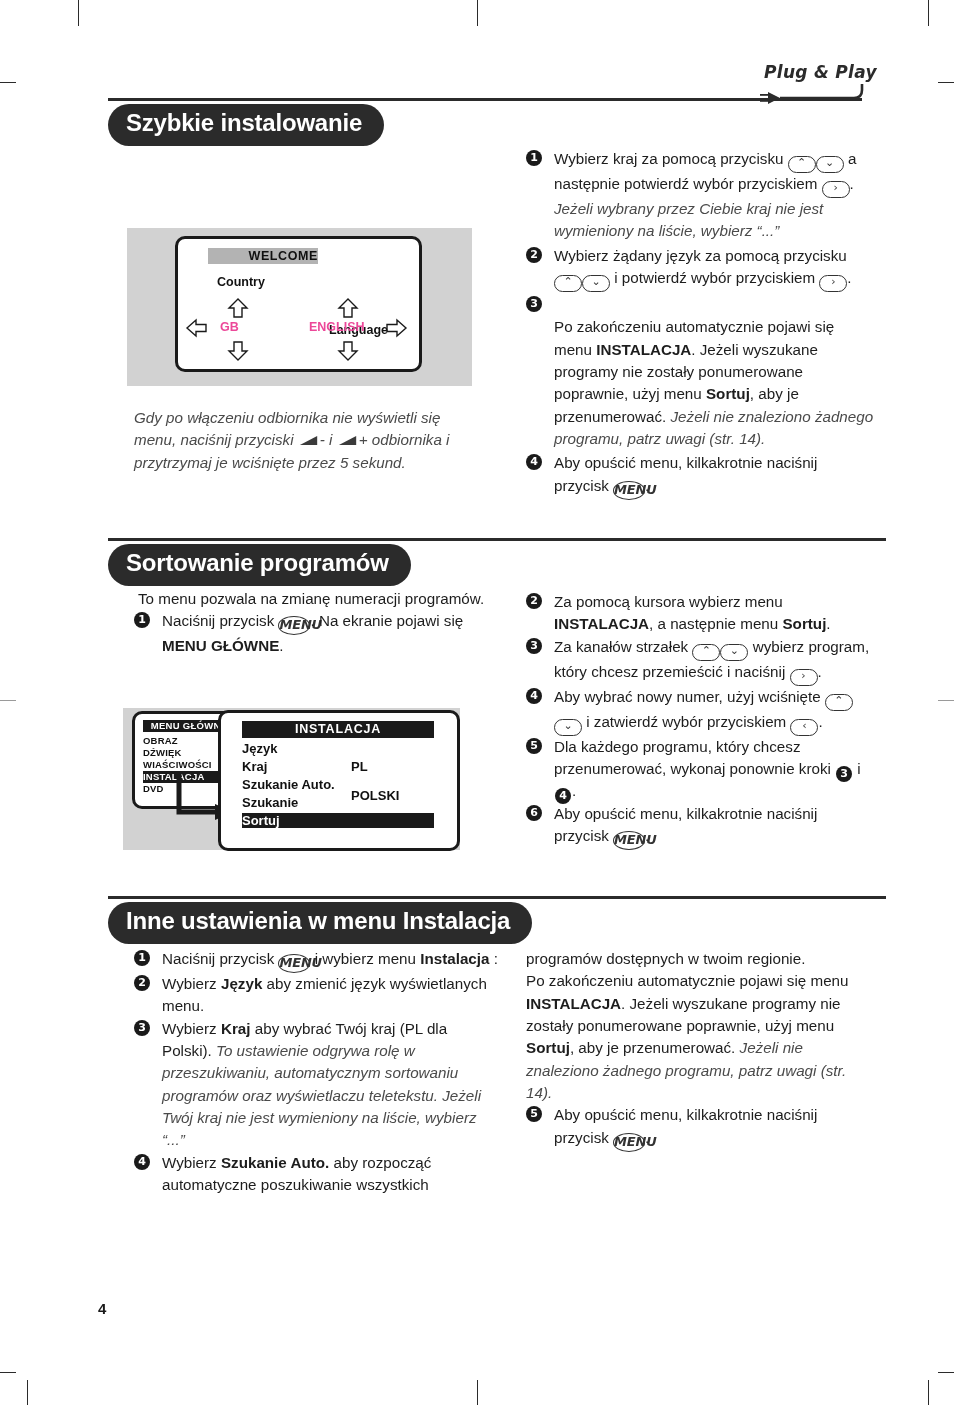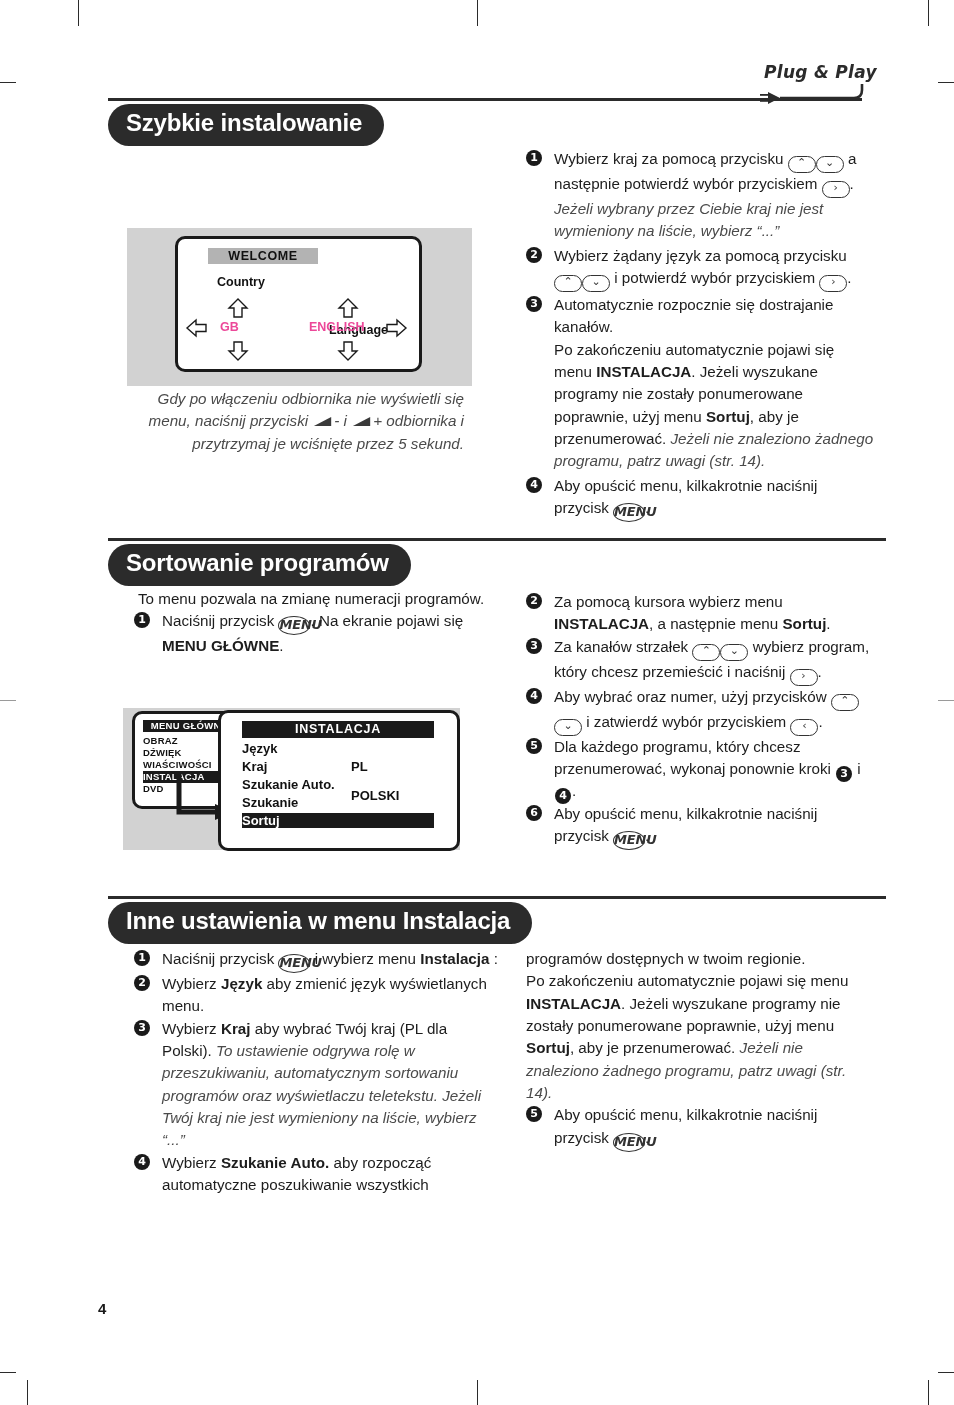"WELCOME" div.osd-title { text-align: none -> right }
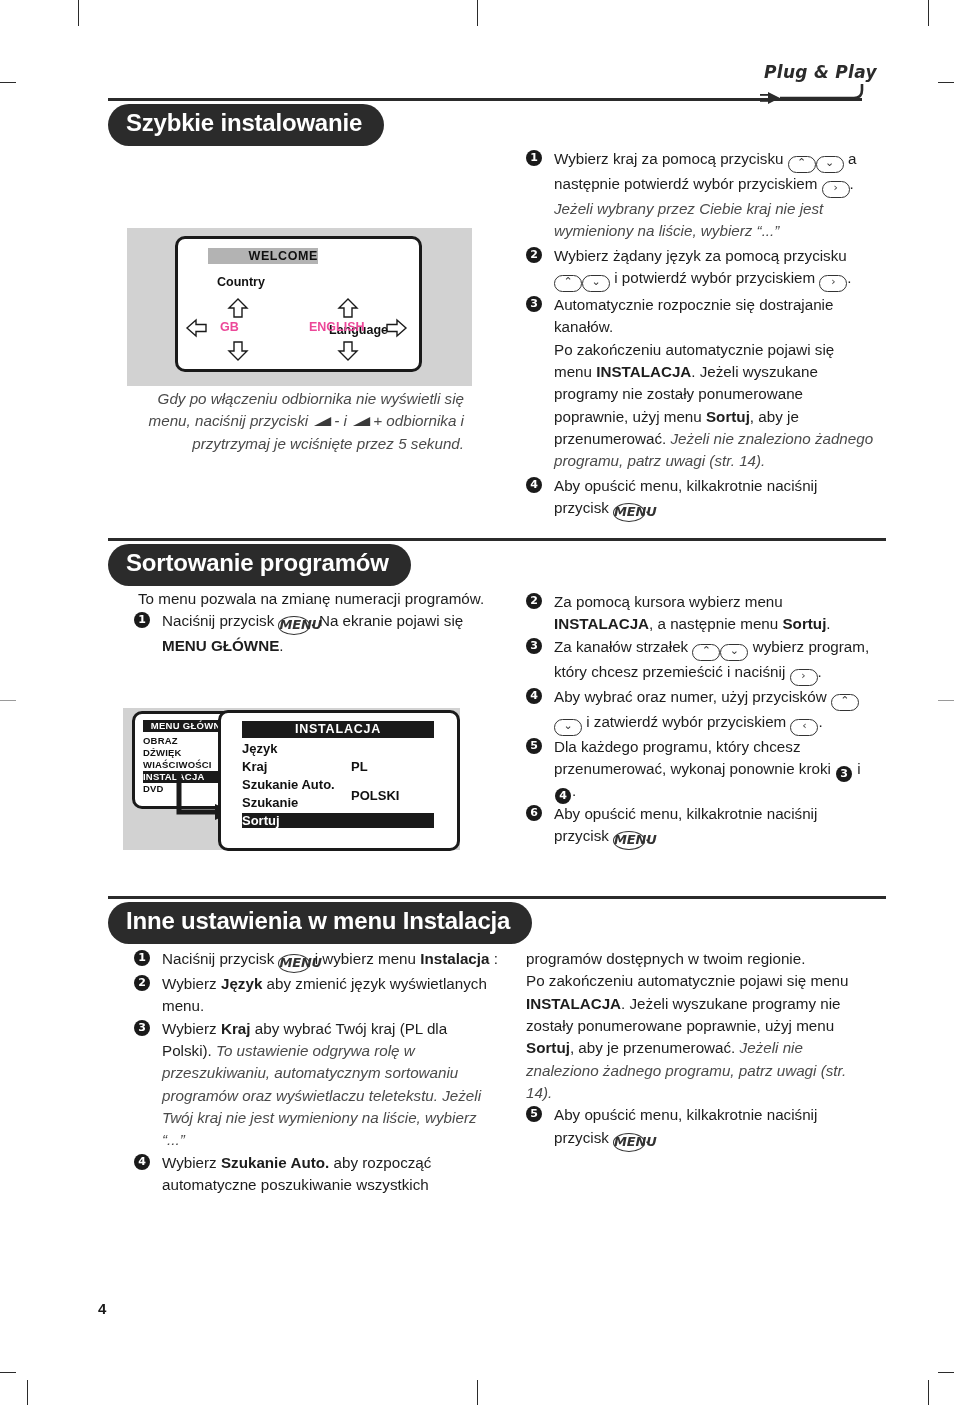"Automatycznie rozpocznie się dostrajanie" span { html: <span>Automatycznie rozpocznie się dostrajanie kanałów.</span> -> none }
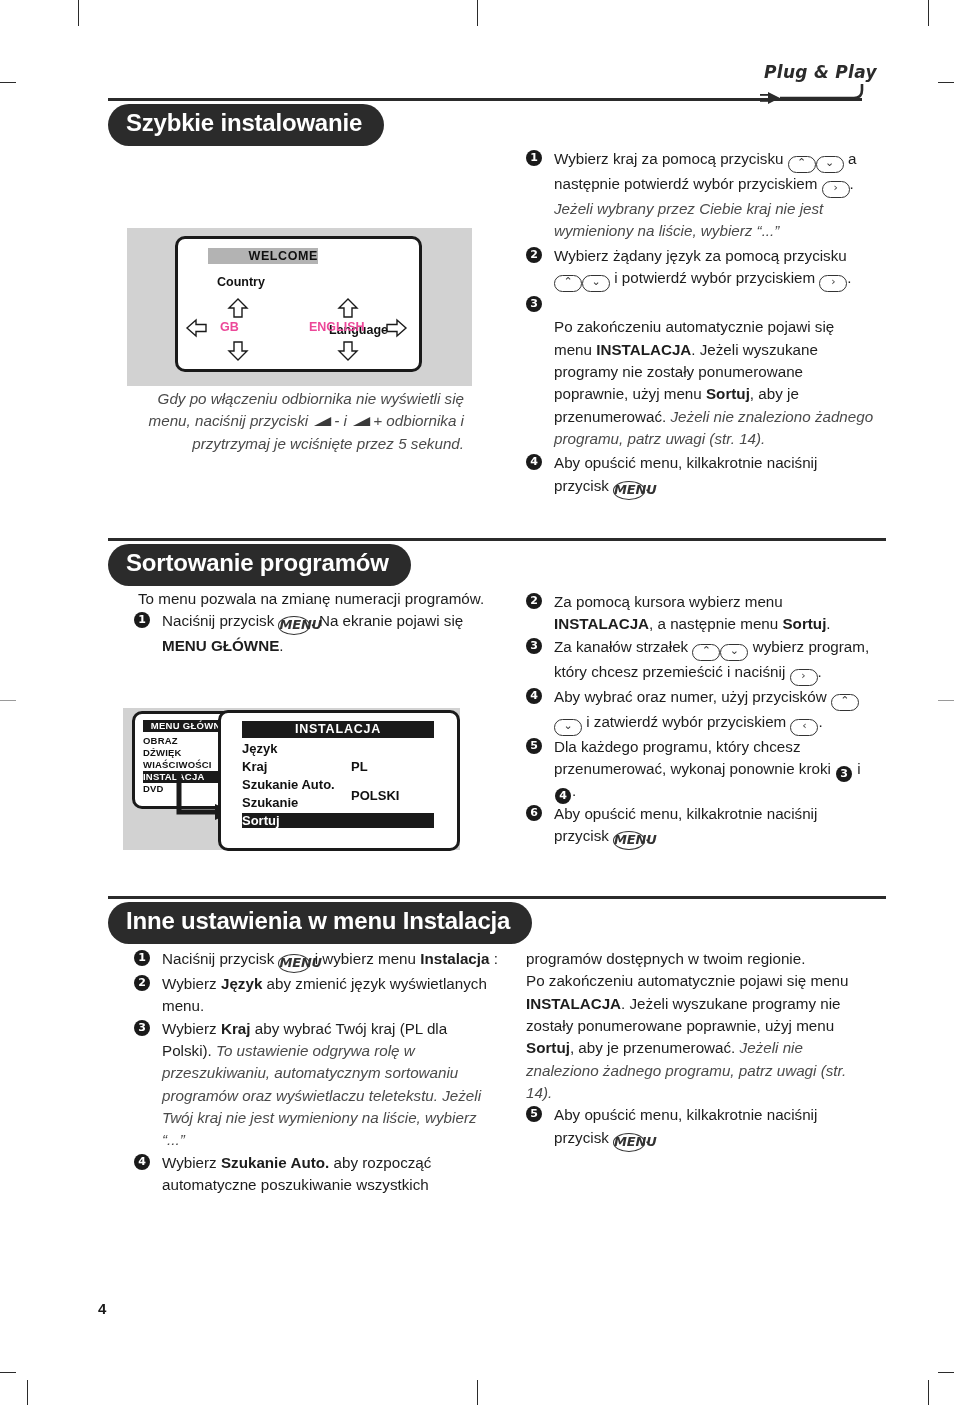"Gdy po włączeniu odbiornika nie" div.col { text-align: right -> none; top: 388px -> 407px }
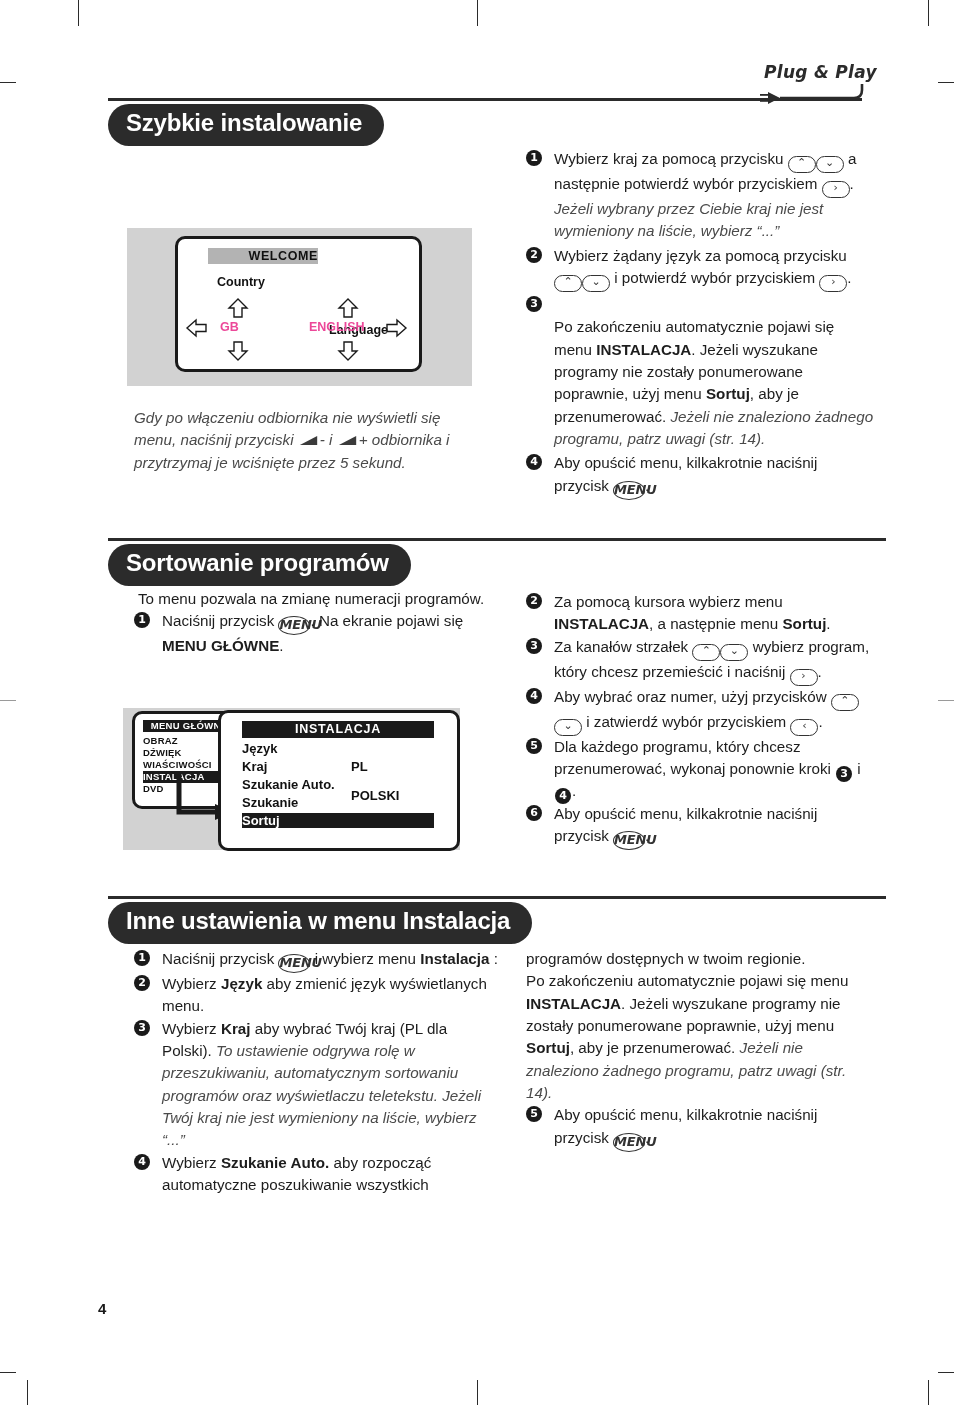"Aby wybrać oraz numer, użyj" span { text: oraz numer, użyj przycisków -> nowy numer, użyj wciśnięte }
